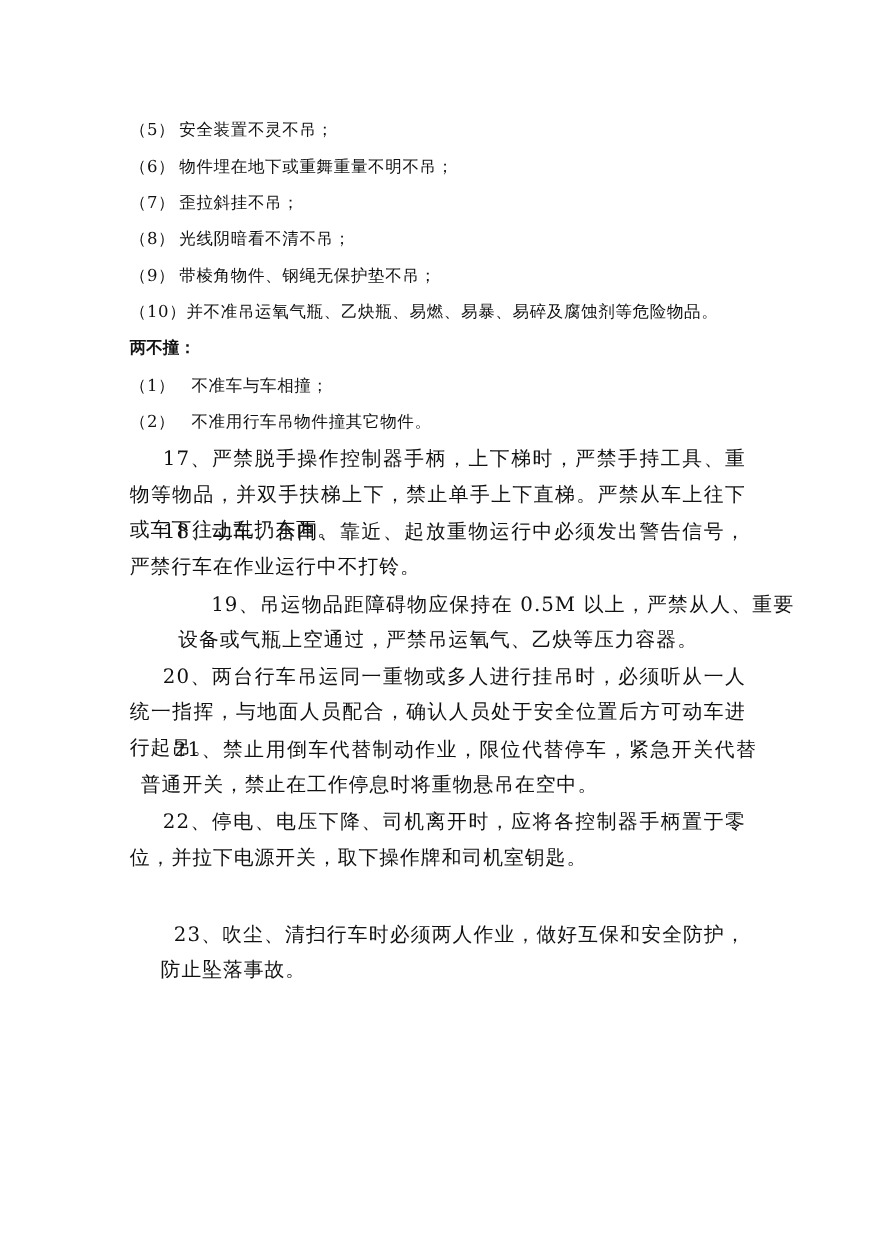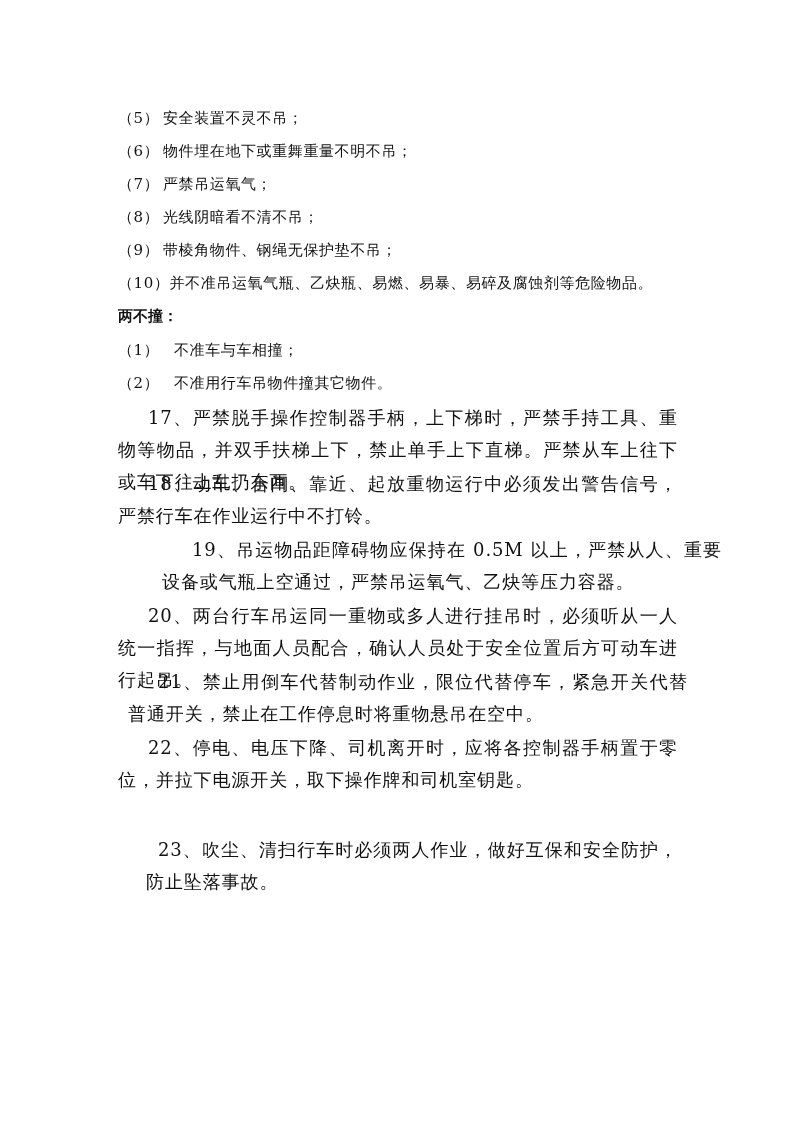"严禁吊运氧气；" span { text: 严禁吊运氧气 -> 歪拉斜挂不吊 }
